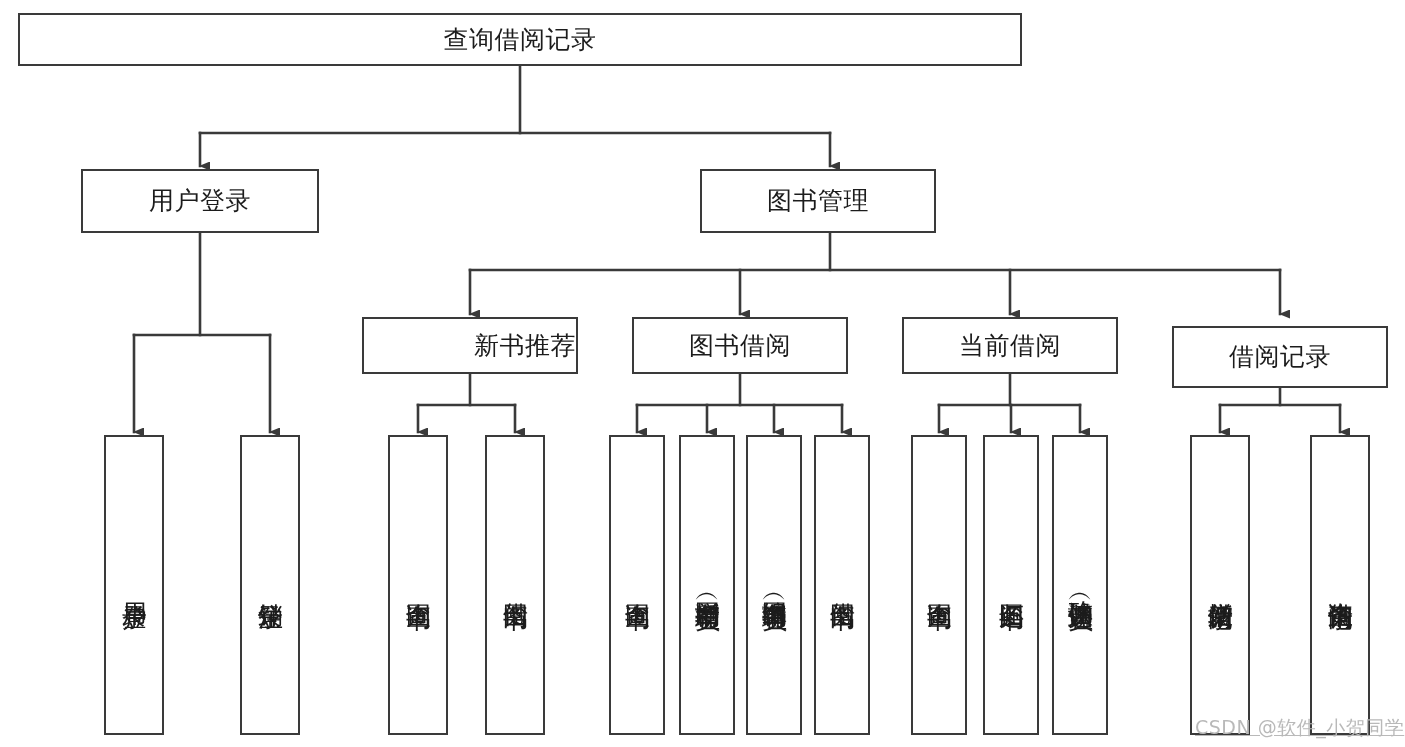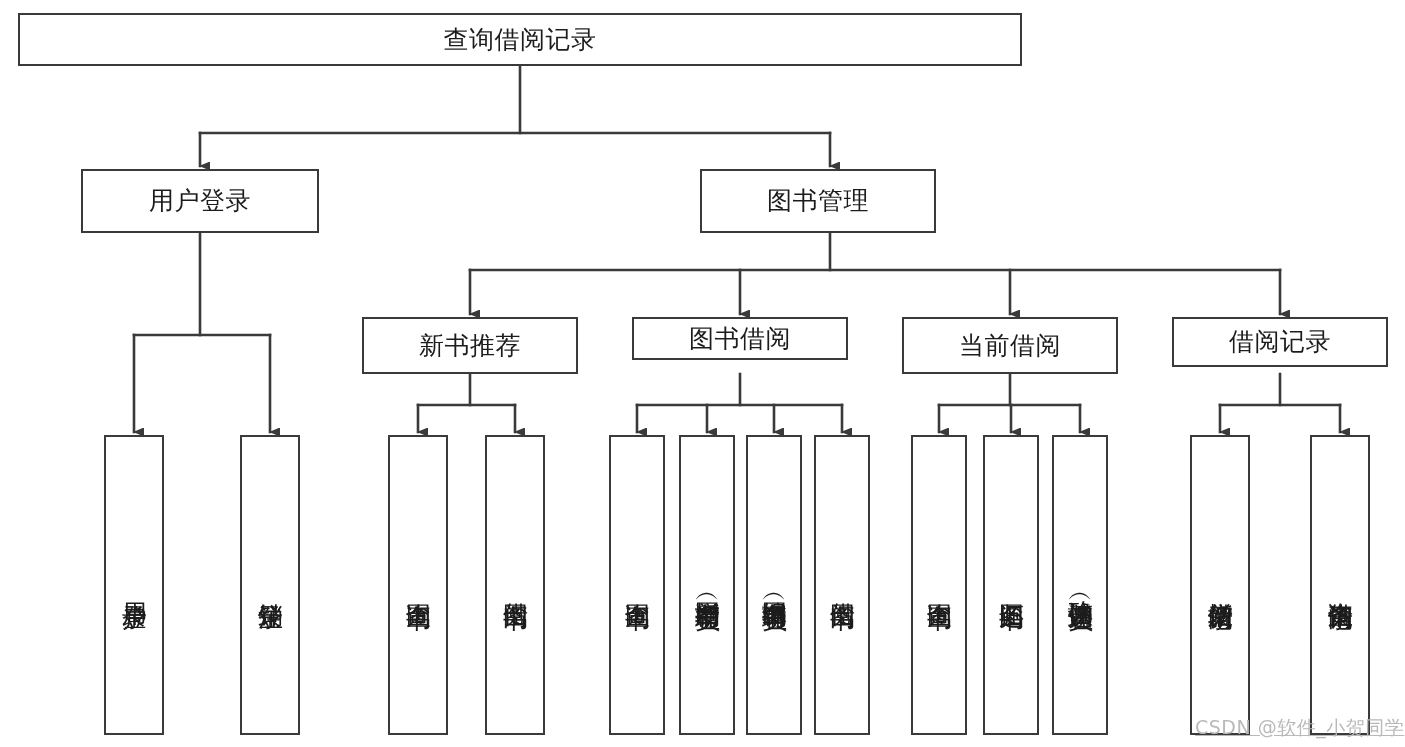"新书推荐" div.node { justify-content: none -> flex-end }
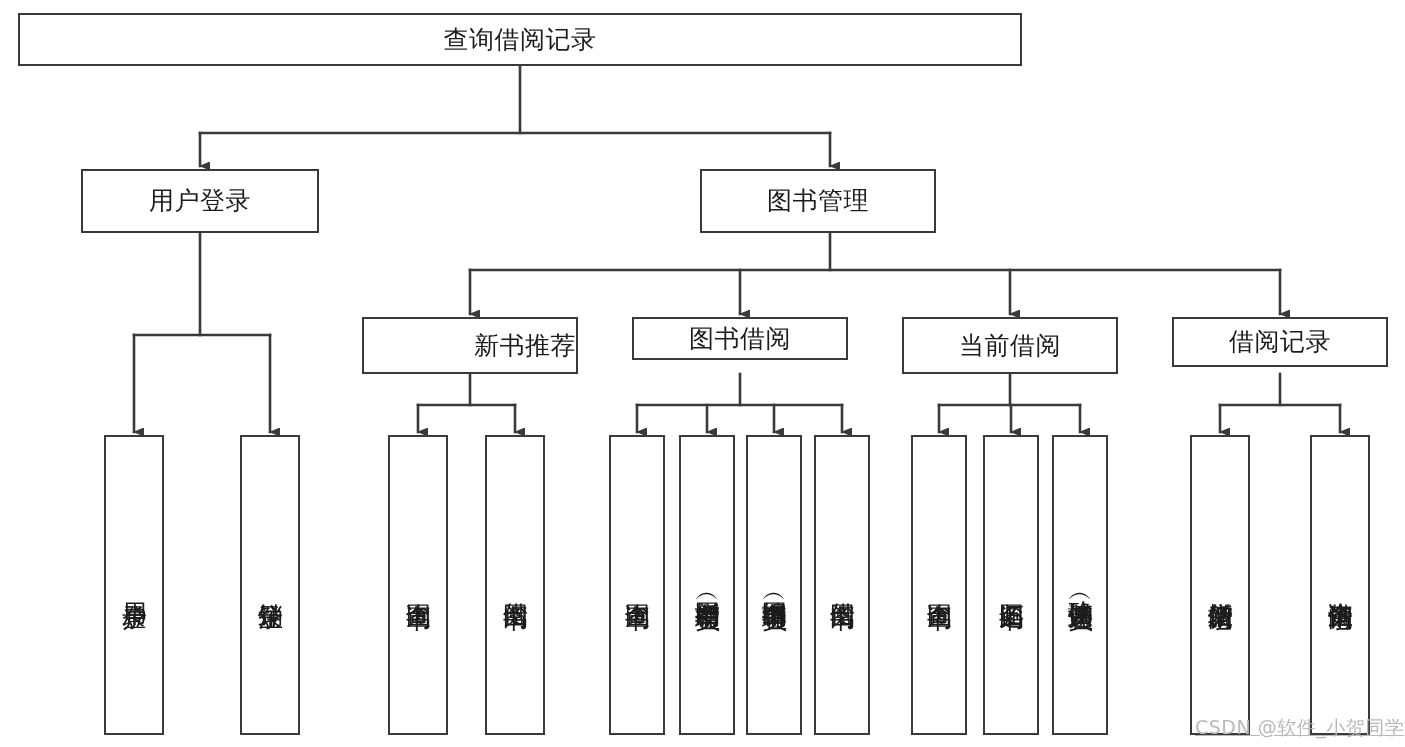"图书借阅" div.node { height: 43px -> 57px }
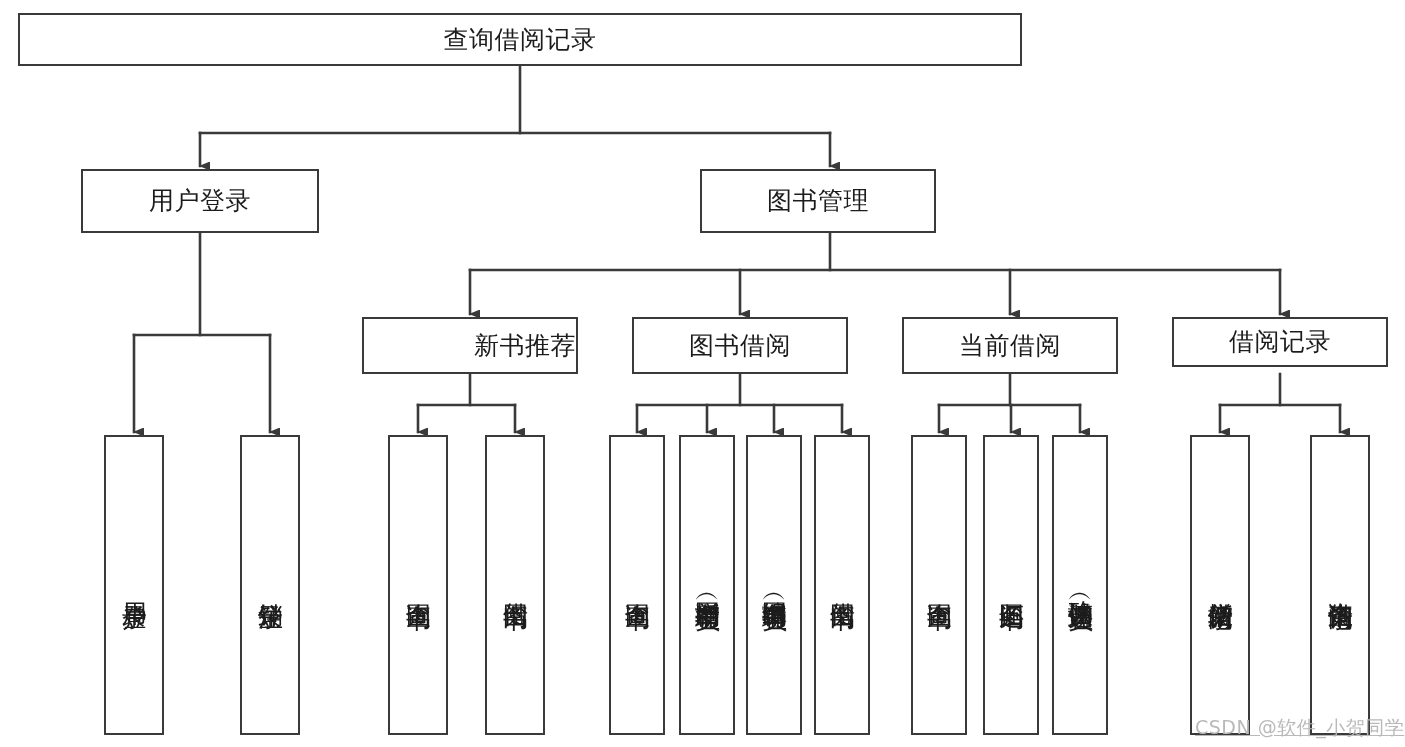"借阅记录" div.node { height: 50px -> 62px; top: 317px -> 326px }
